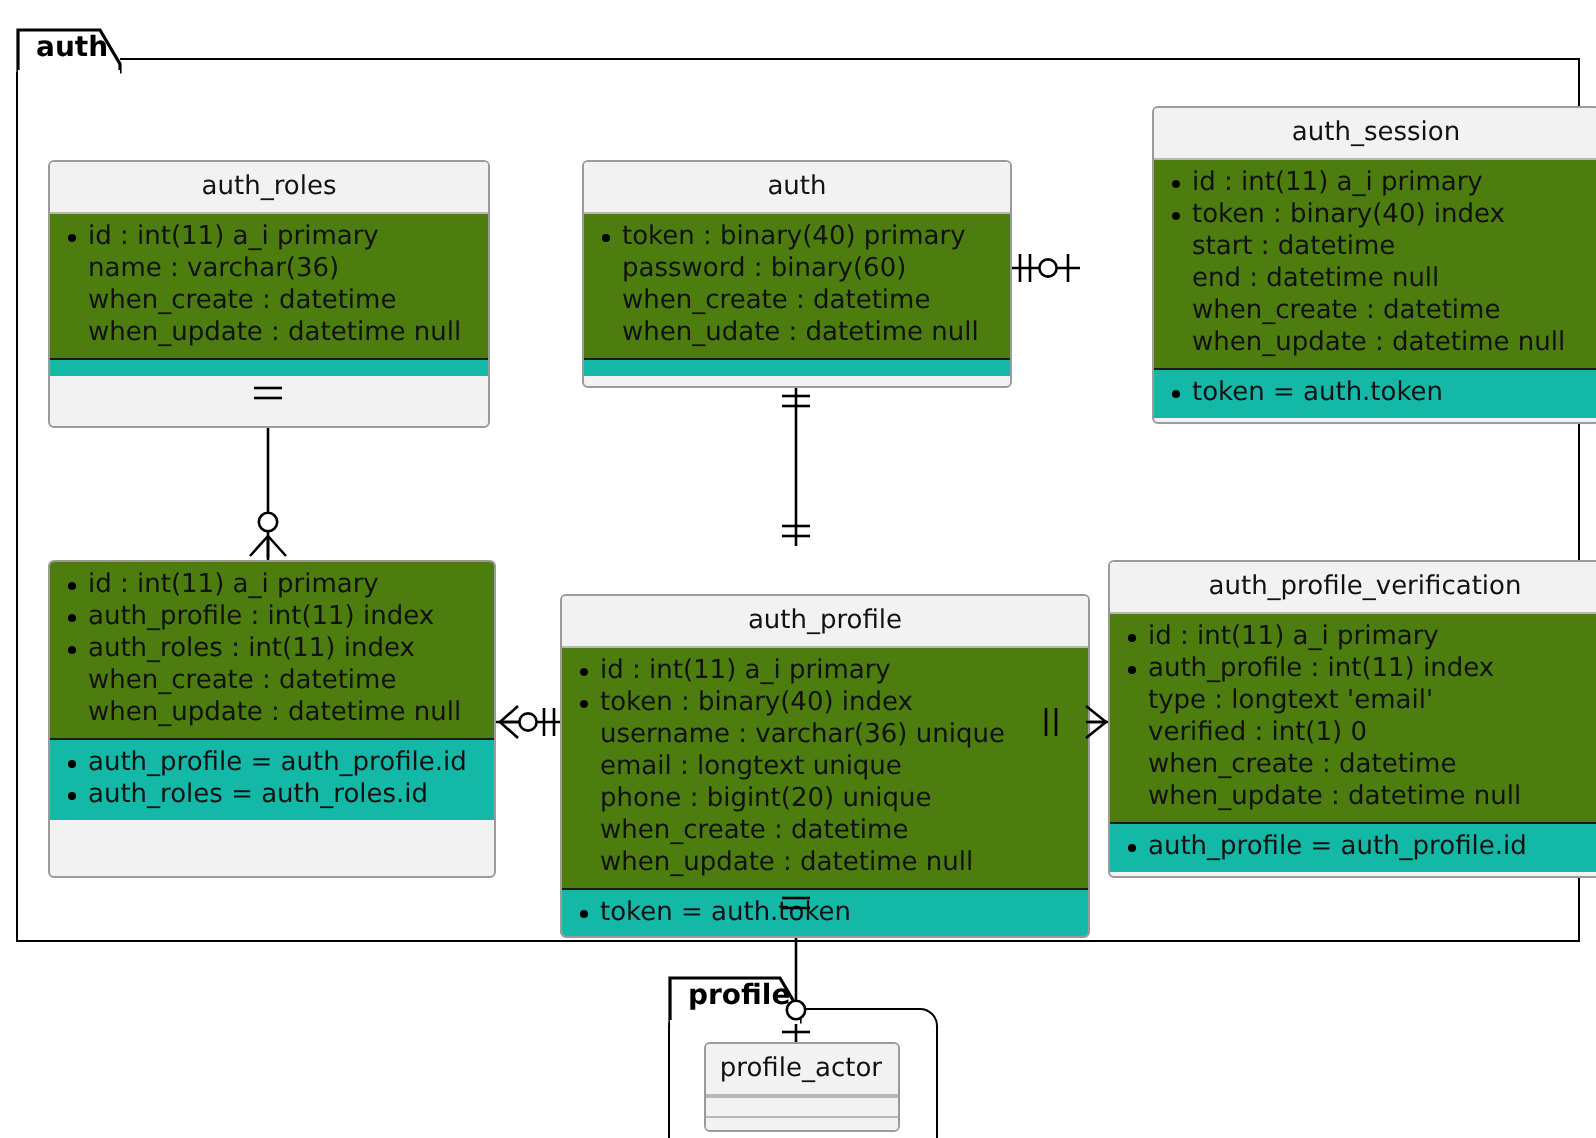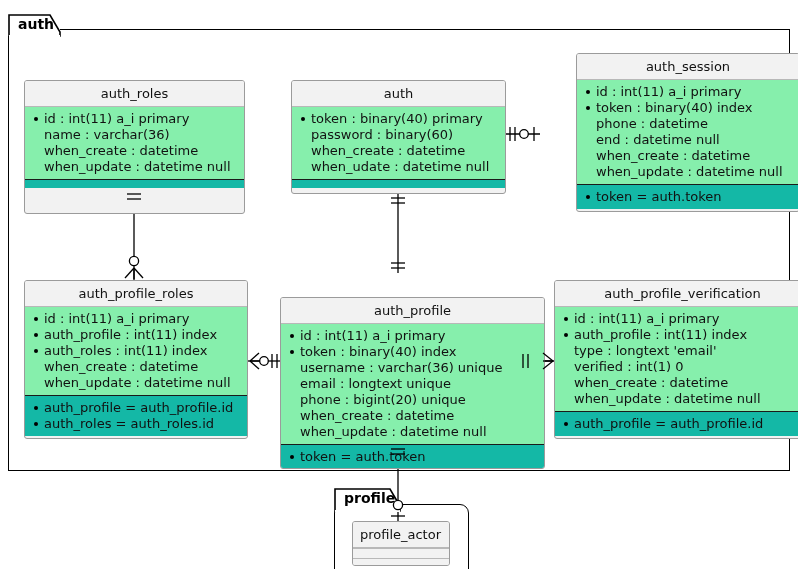"id : int(11) a_i primary" .ent-body { background: #86efac -> #4d7c0f }
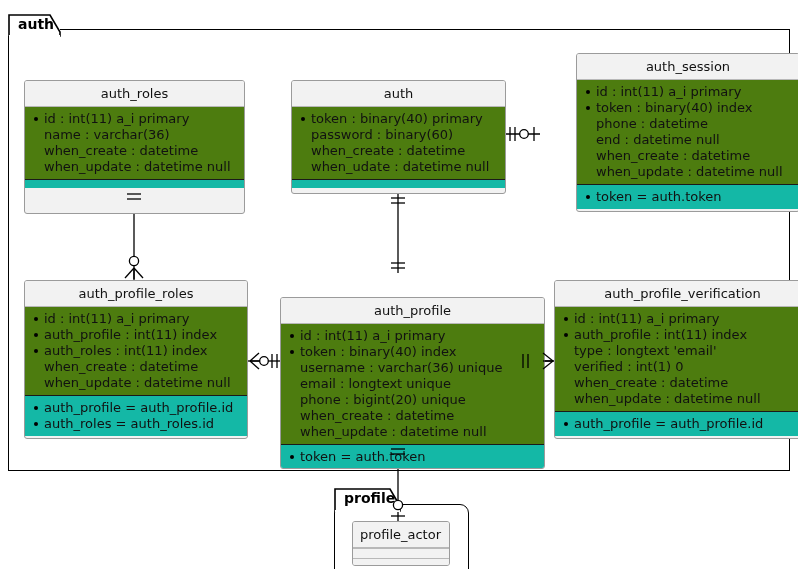"phone : datetime" div.attr { text: phone -> start }
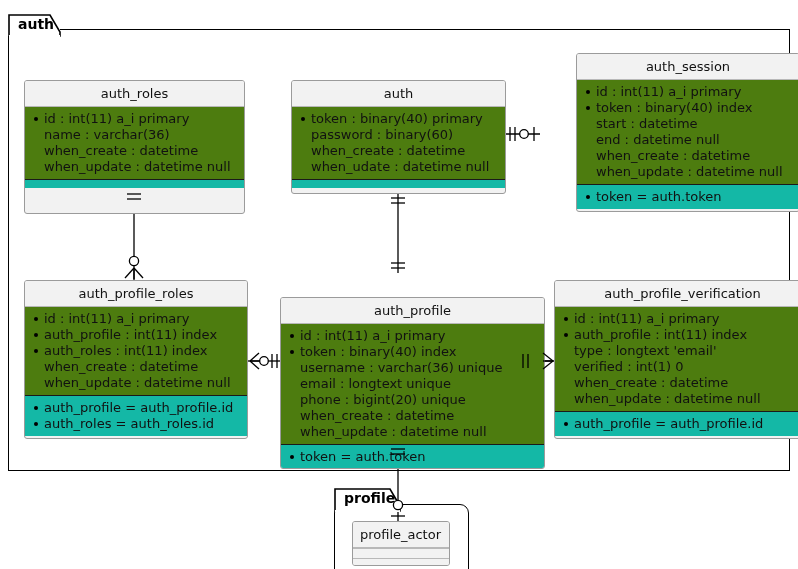"auth_profile_roles" div.ent-title { html: <div>auth_profile_roles</div> -> none }
